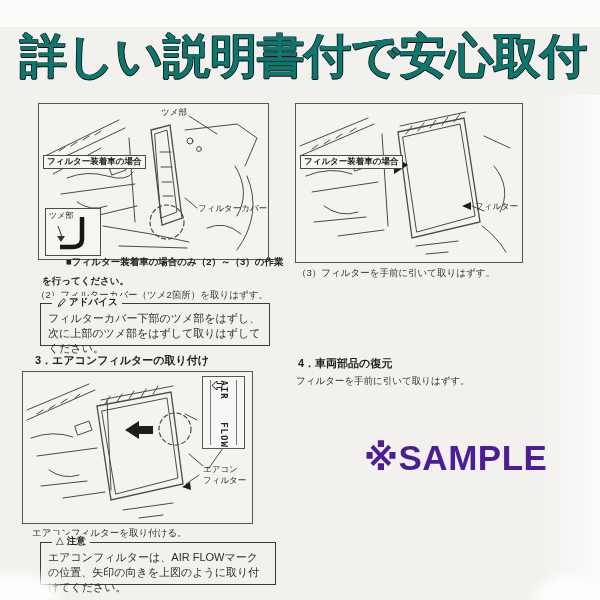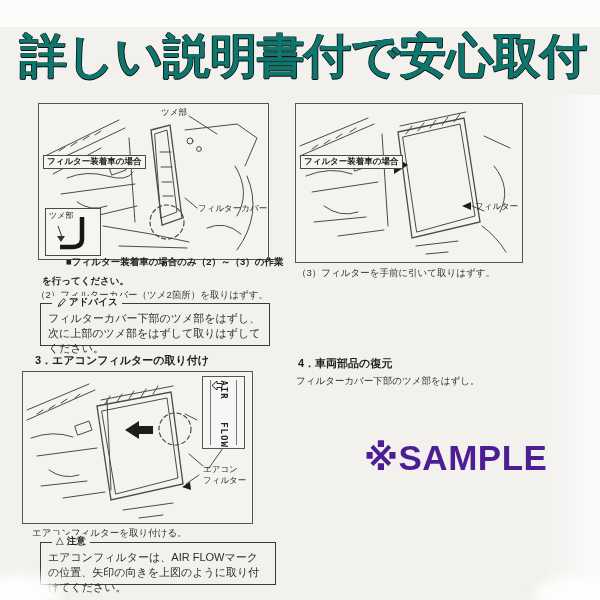"フィルターカバー下部のツメ部をはずし。" div.bodytext { text: カバー下部のツメ部をはずし -> を手前に引いて取りはずす }
